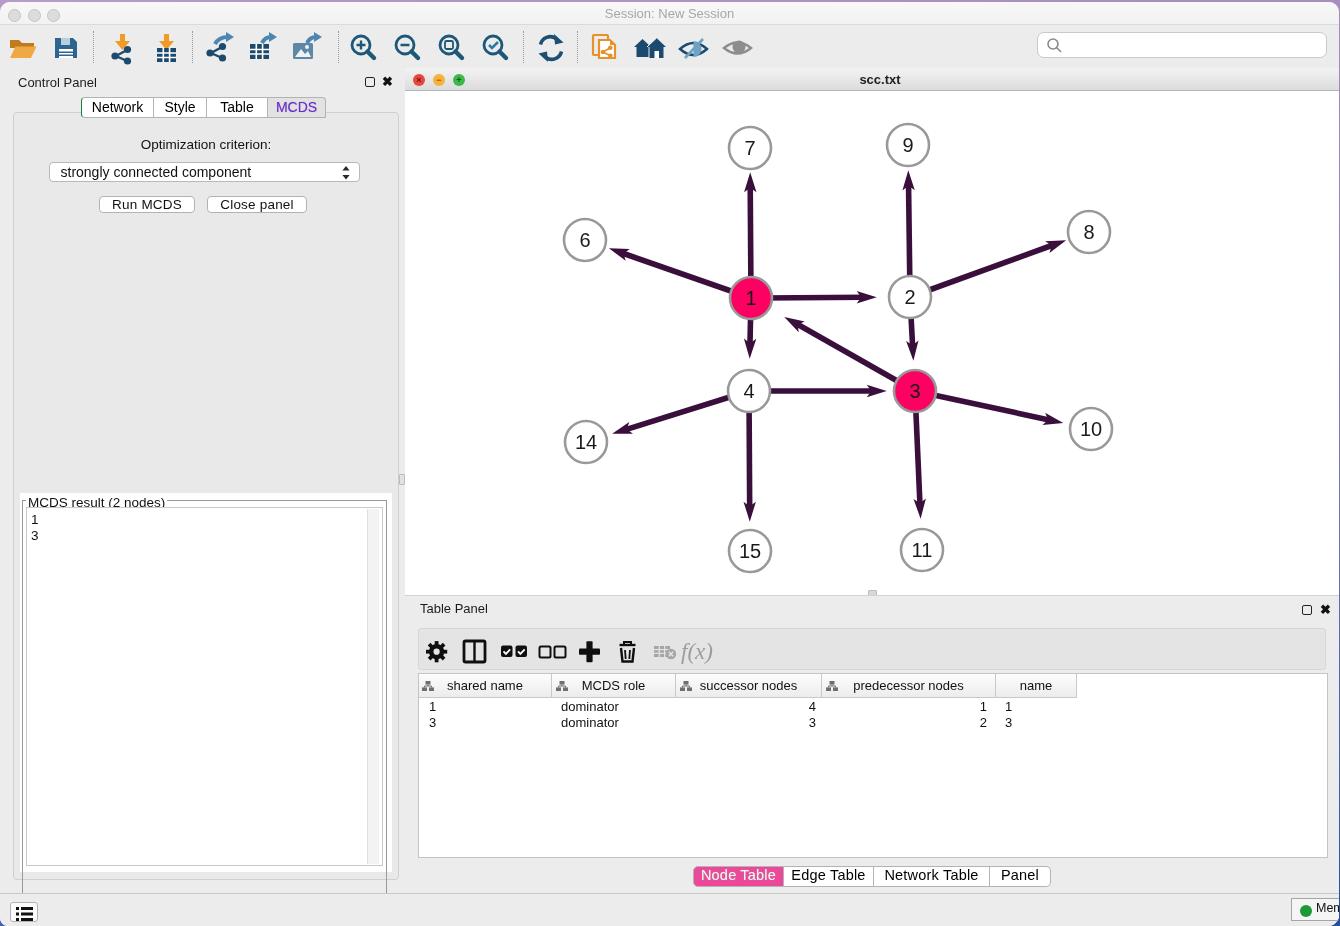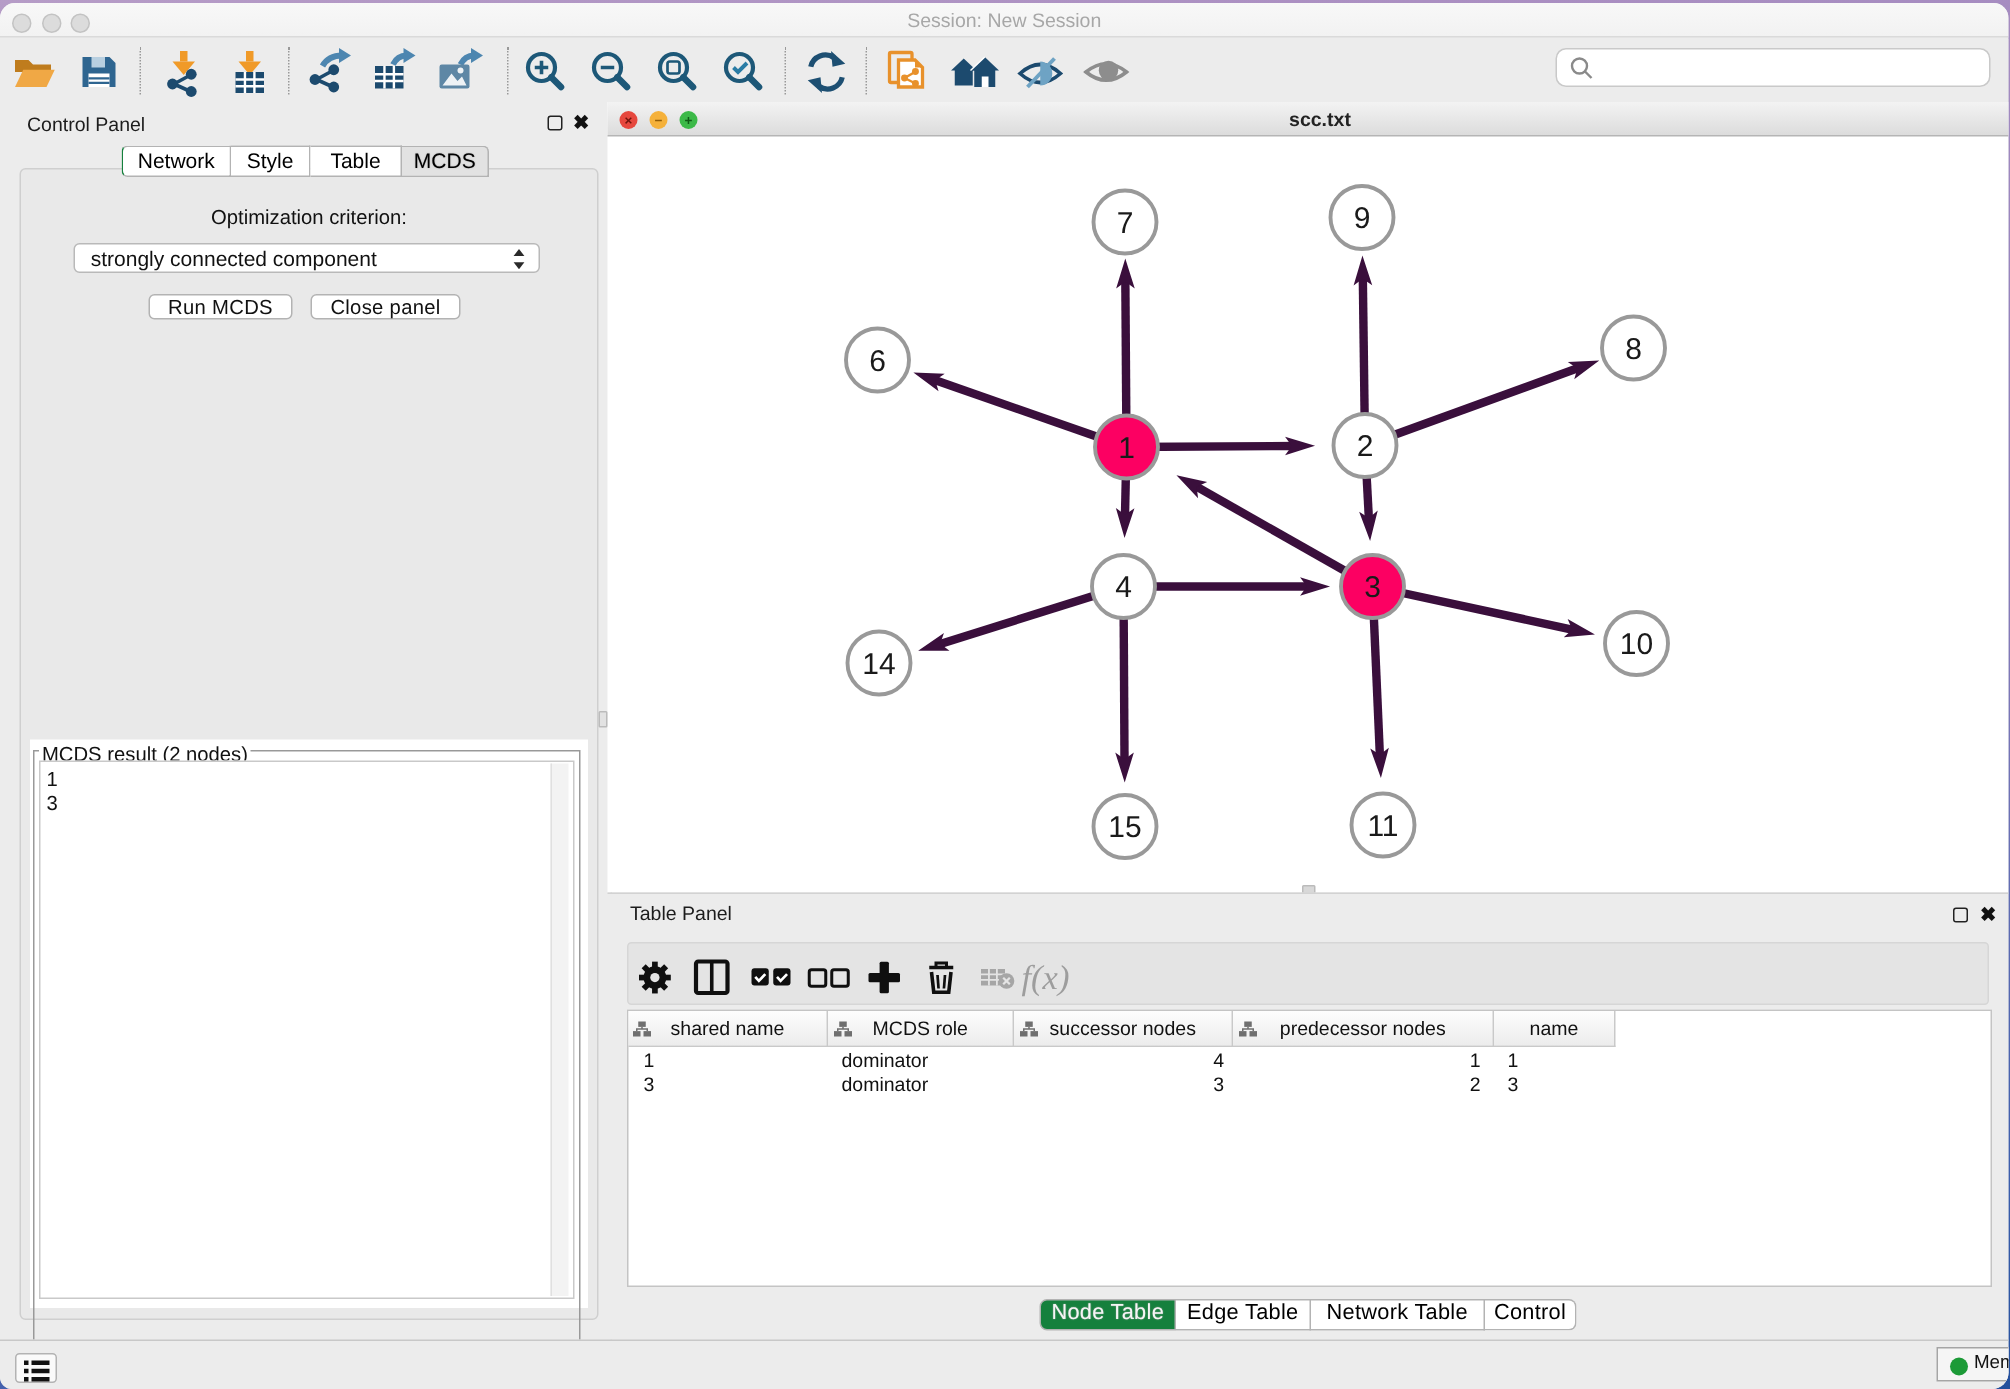"MCDS" .tab.sel { color: #000000 -> #6d28d9 }
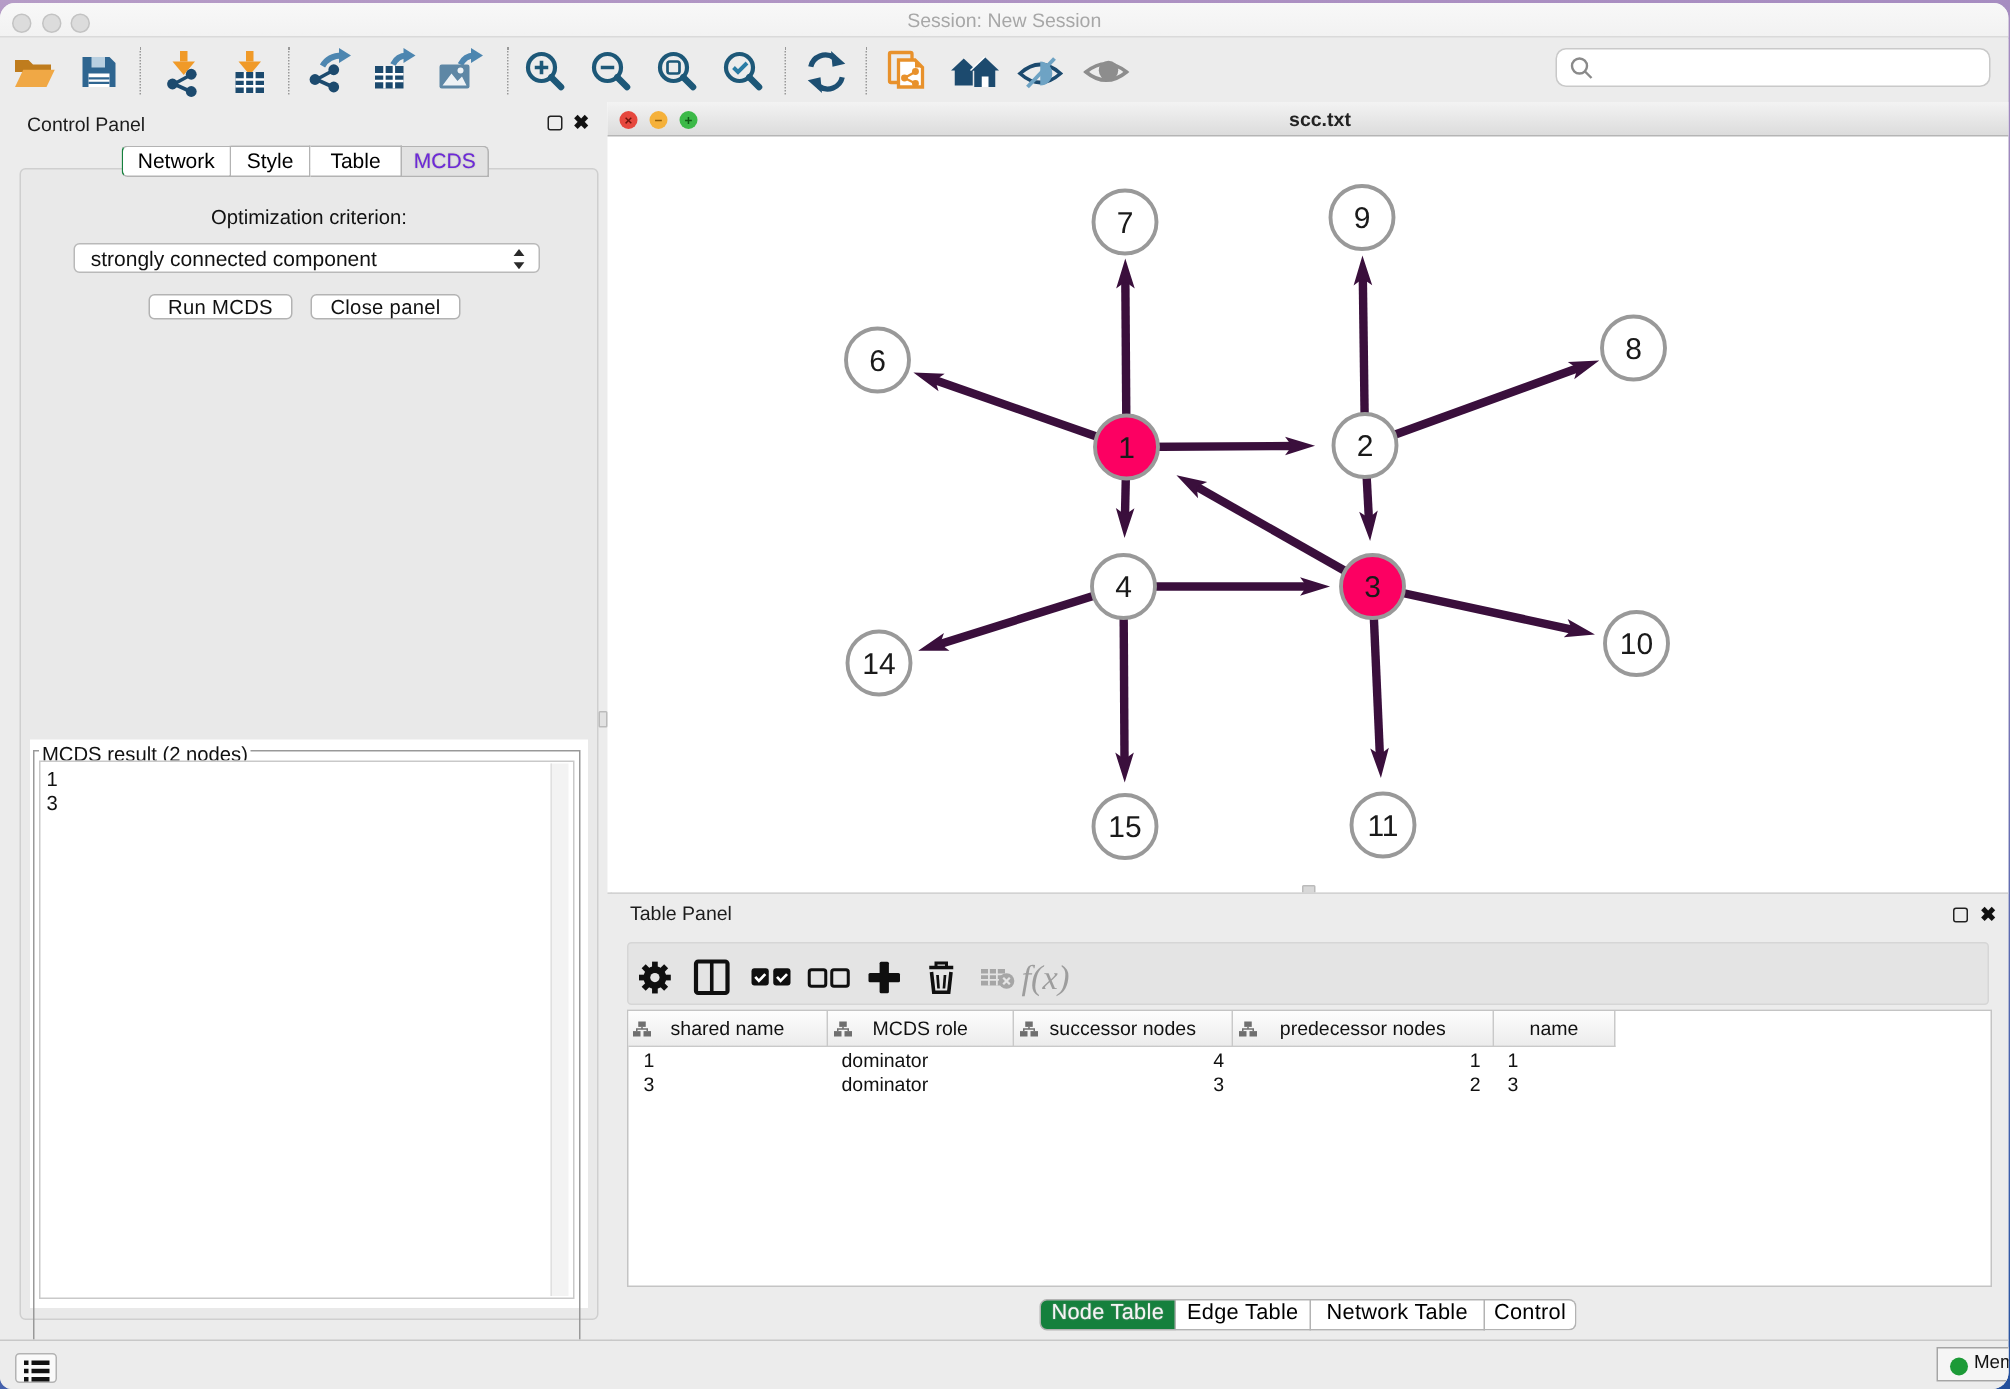"Node Table" .btab.sel { background: #15803d -> #ec4899 }
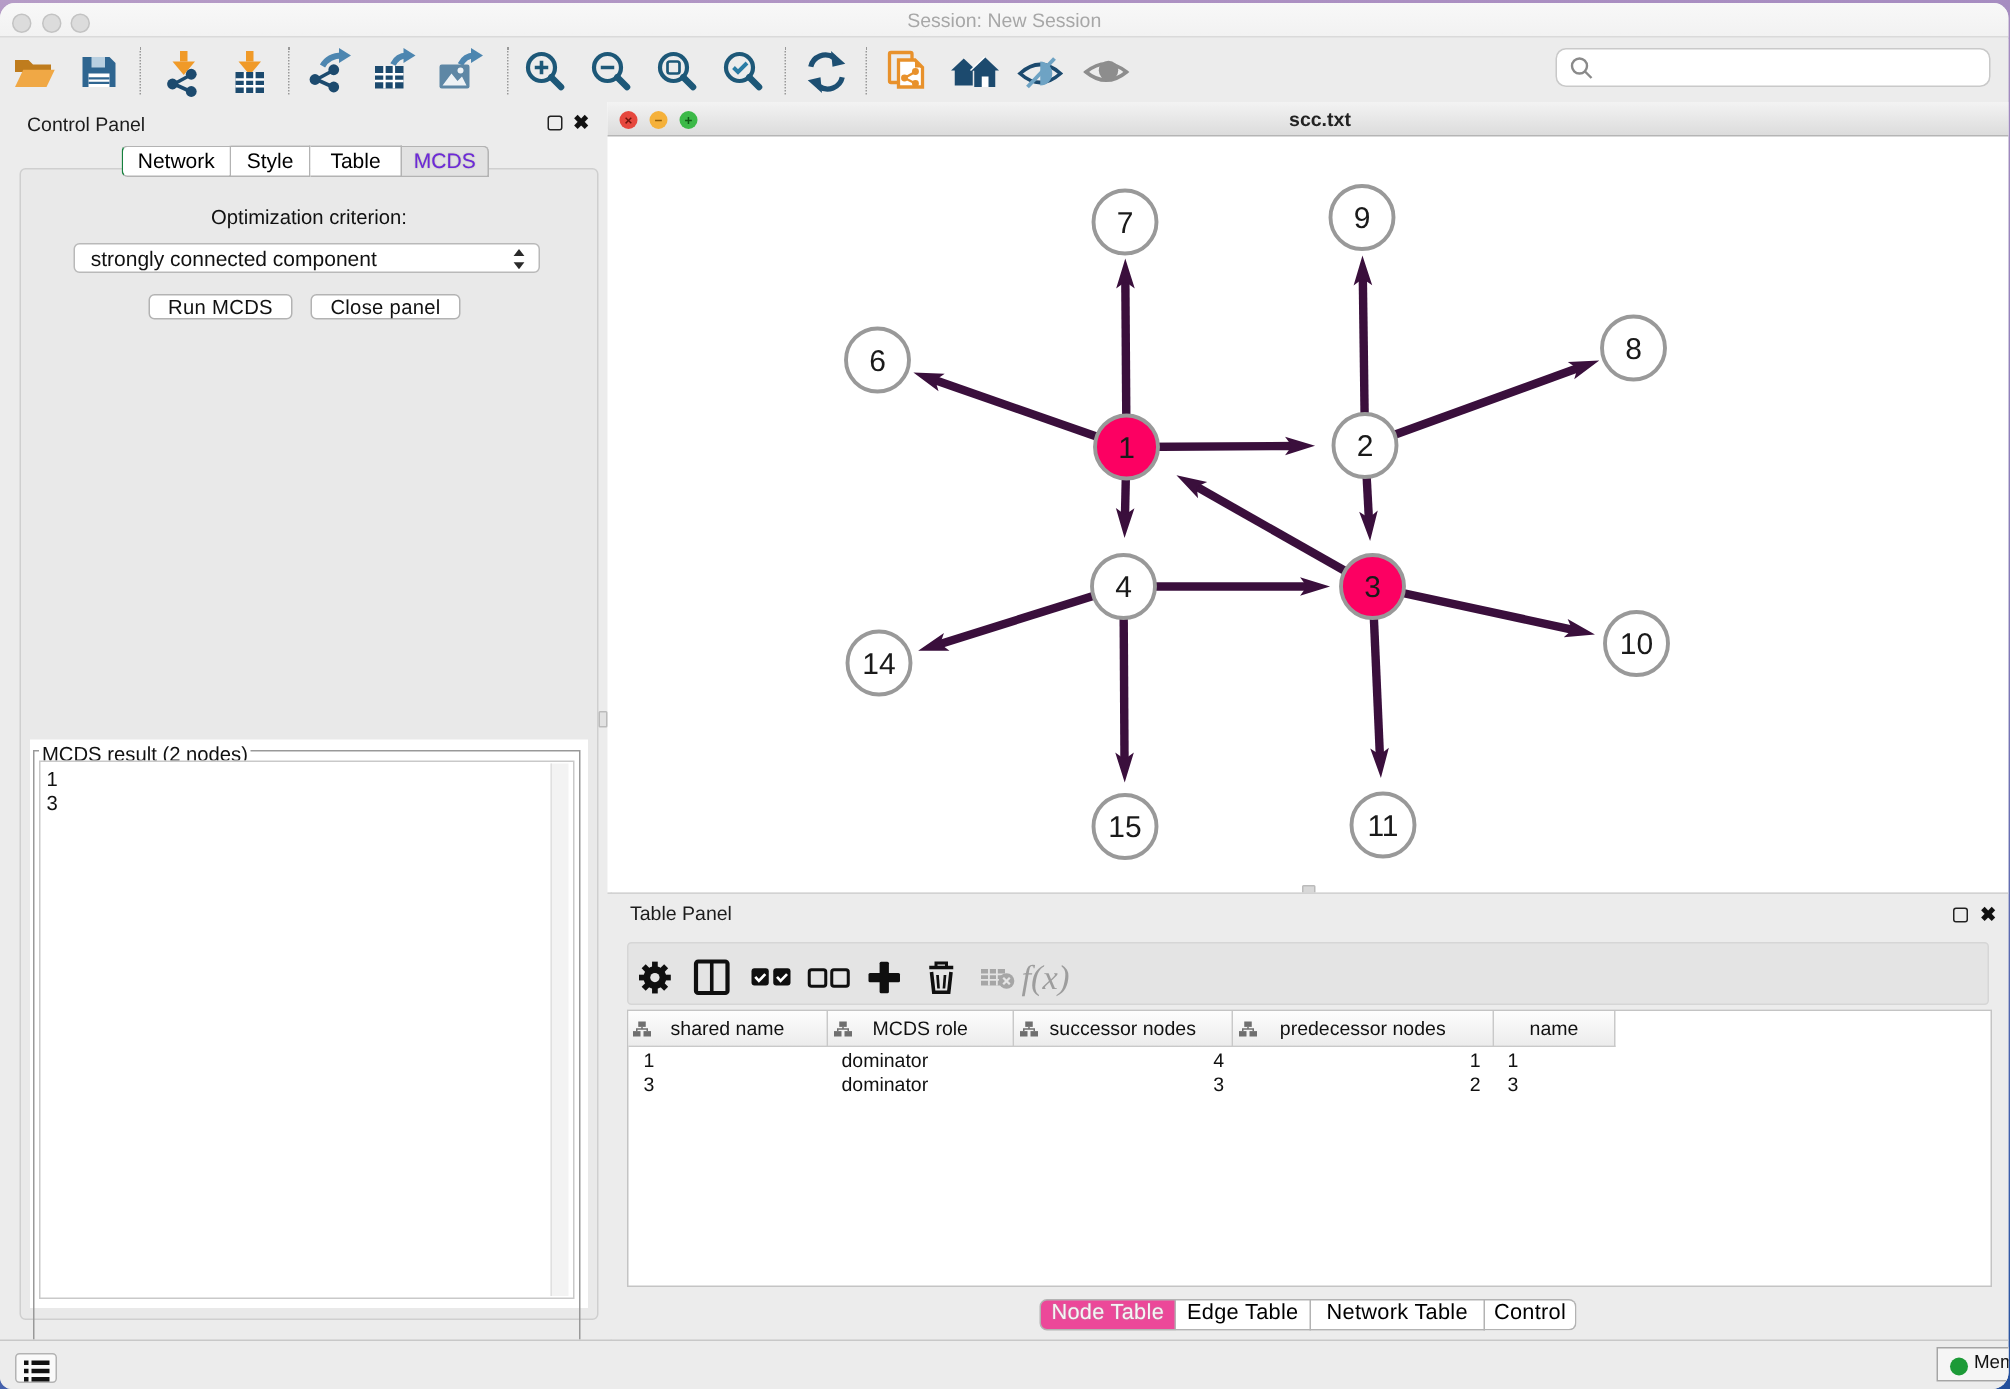"Control" div.btab { text: Control -> Panel }
